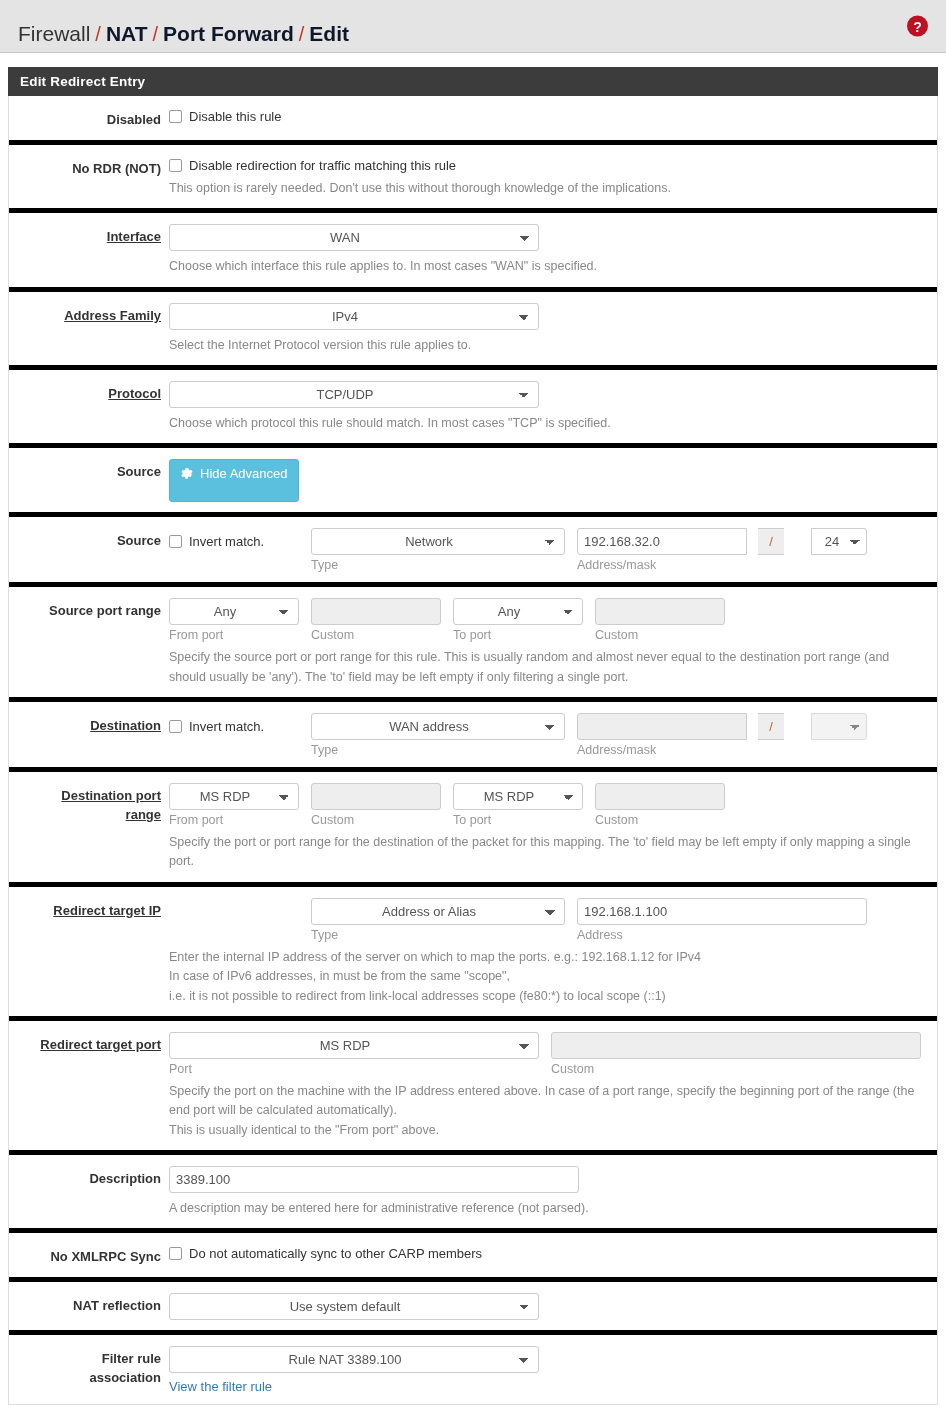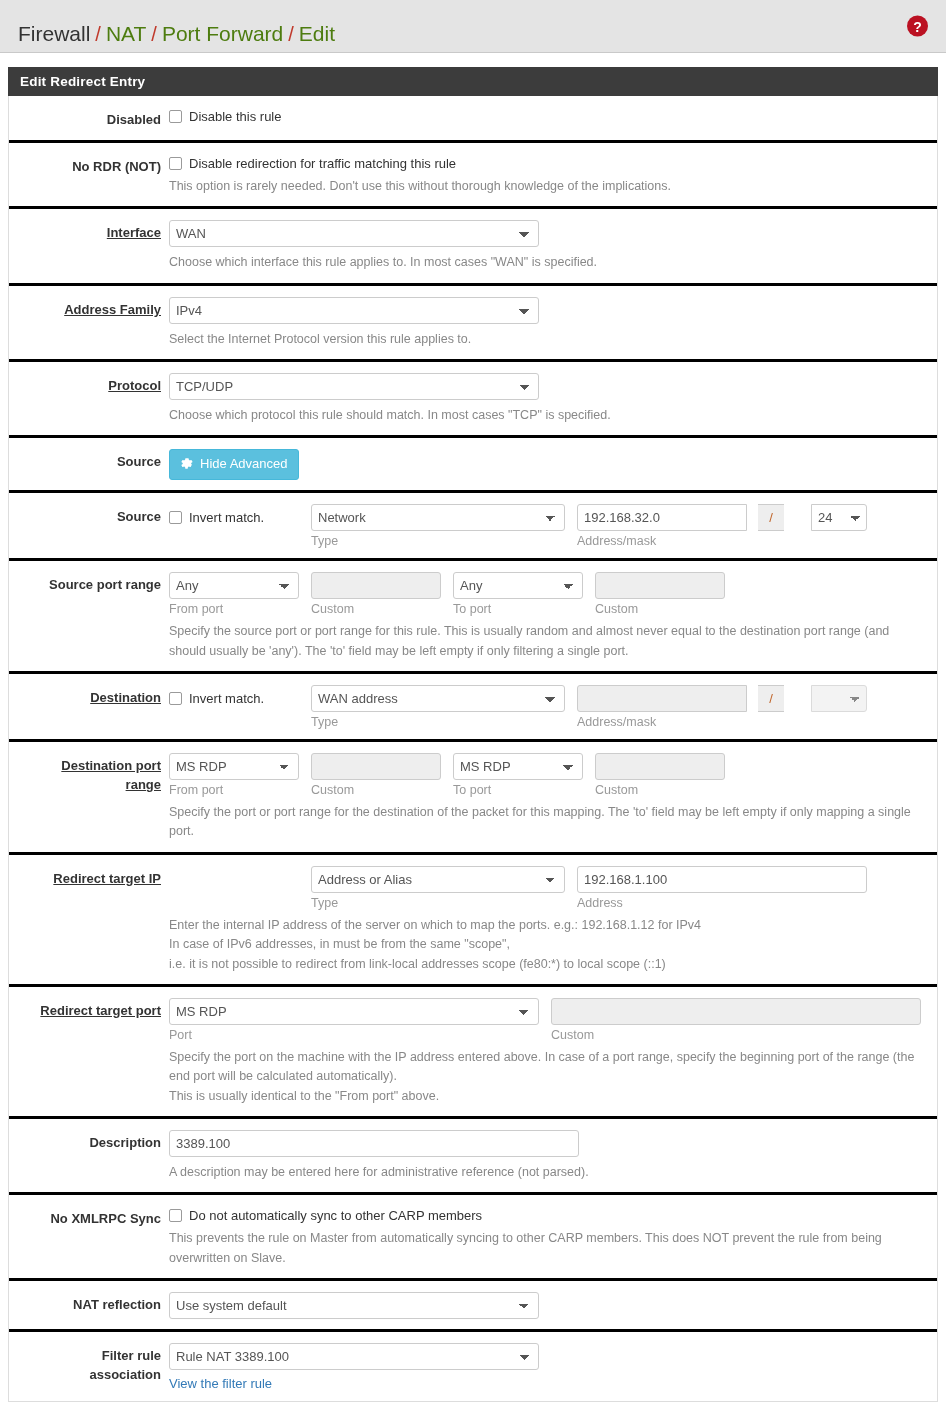"NAT" .crumb.link { color: #4d7c0f -> #0f172a; font-weight: none -> bold }
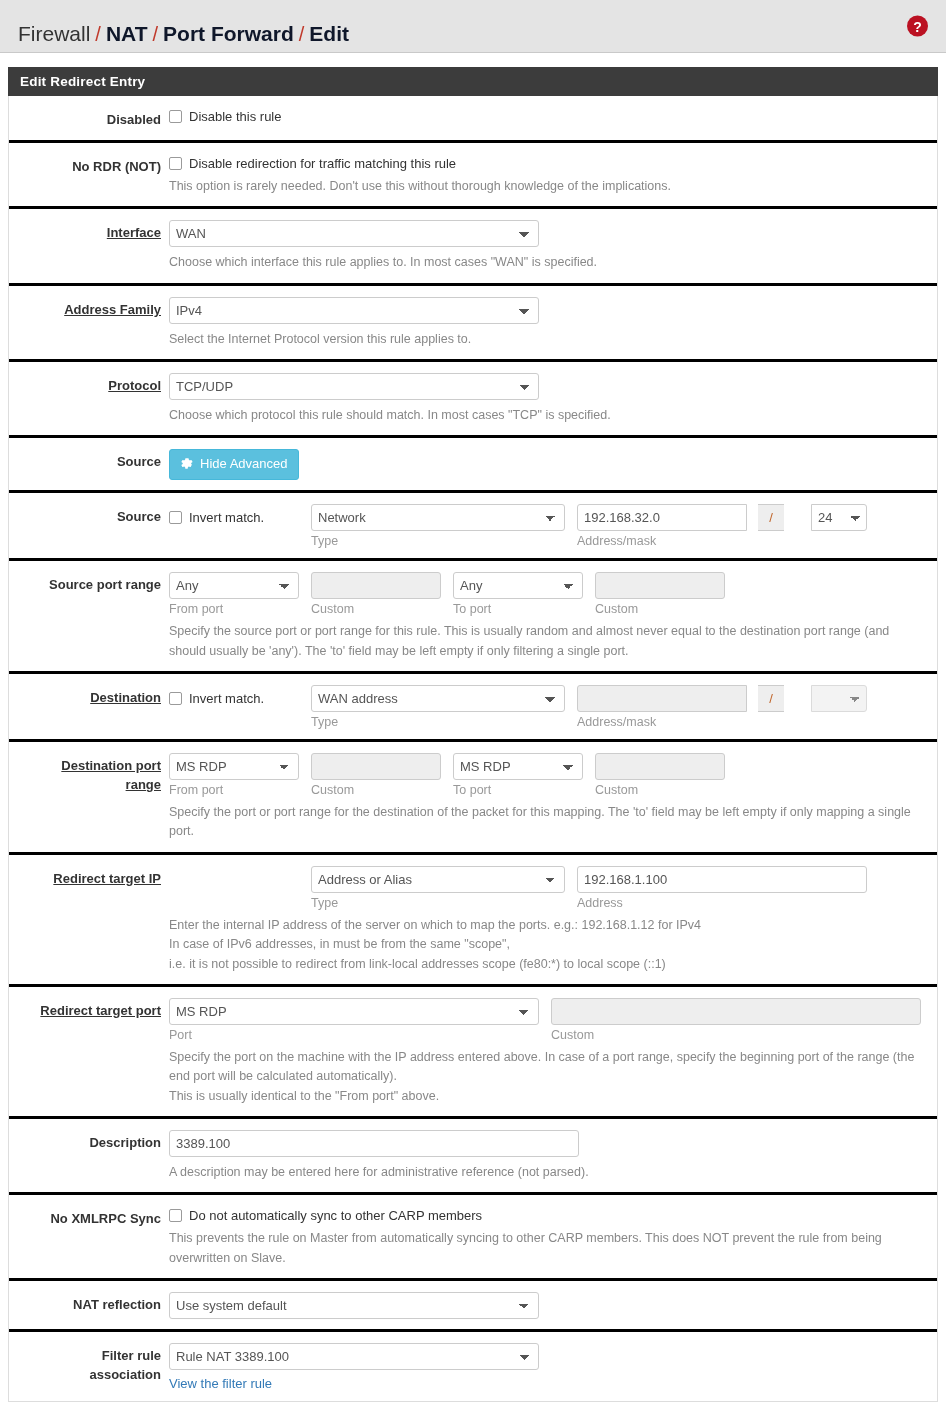"Disabled" .row { border-bottom: 3px solid #000000 -> 5px solid #000000 }
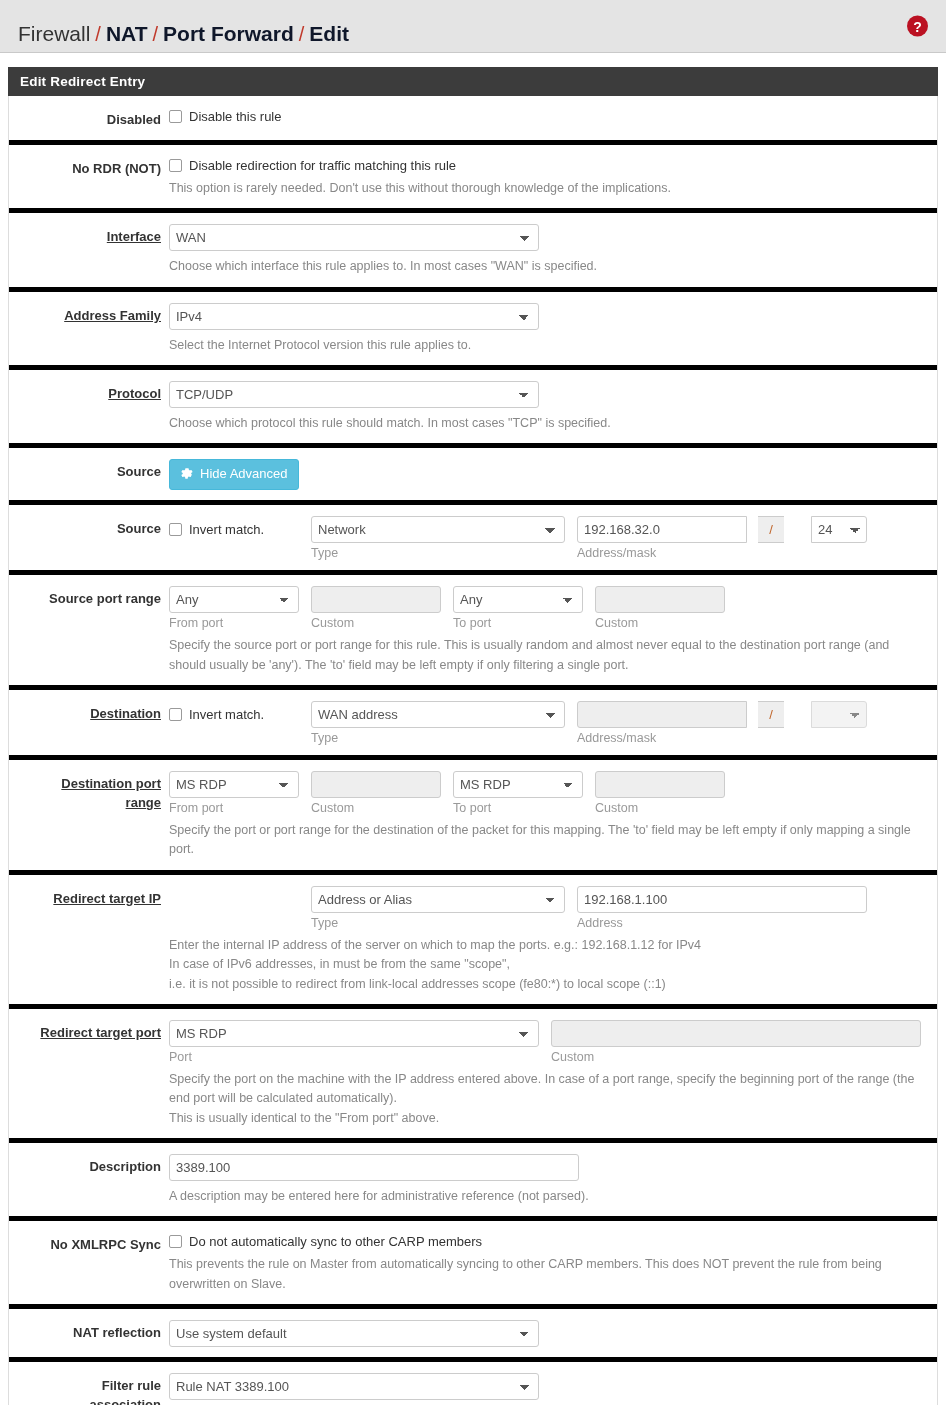"WAN" select.ctl { text-align: none -> center }
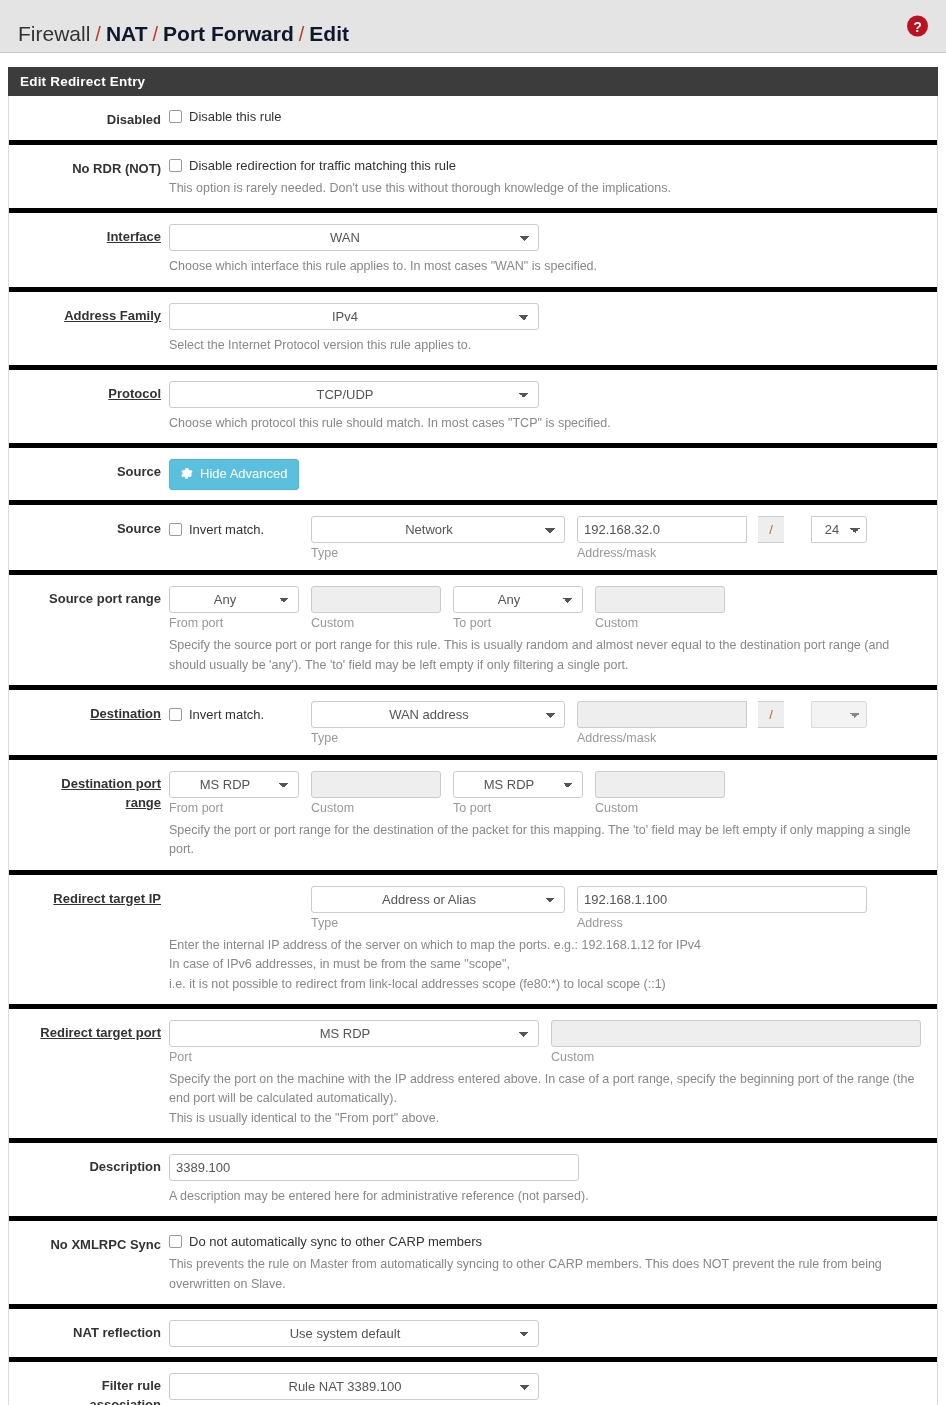"Hide Advanced" .btn-info { padding: 6px 11px 8px 9px -> 6px 11px 20px 9px }
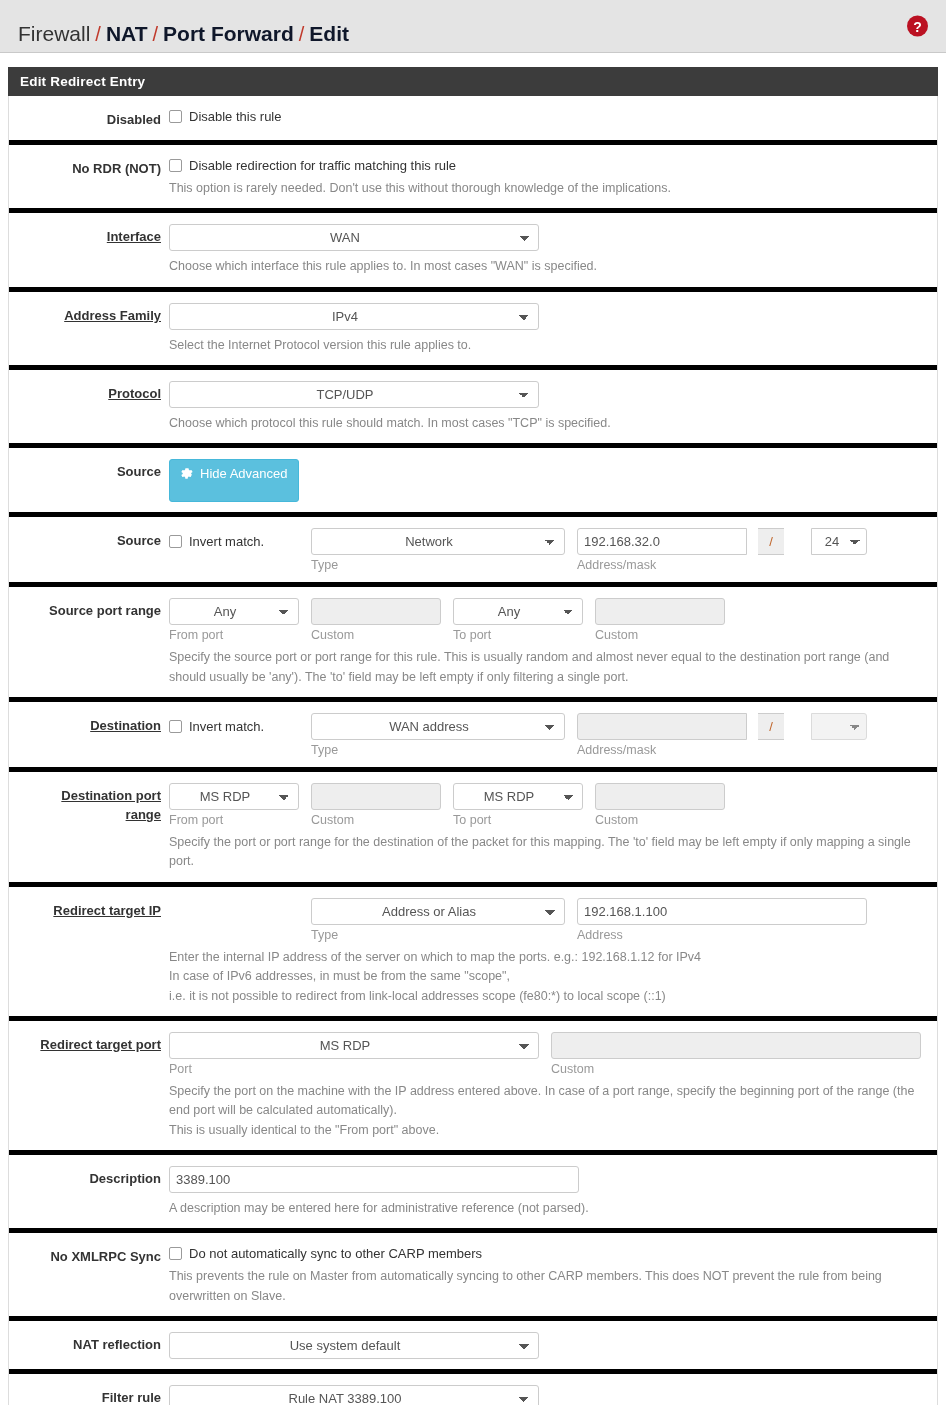"This prevents the rule on" div.help { html: <div>This prevents the rule on Master from automatically syncing to other CARP members. This does NOT prevent the rule from being overwritten on Slave.</div> -> none }
